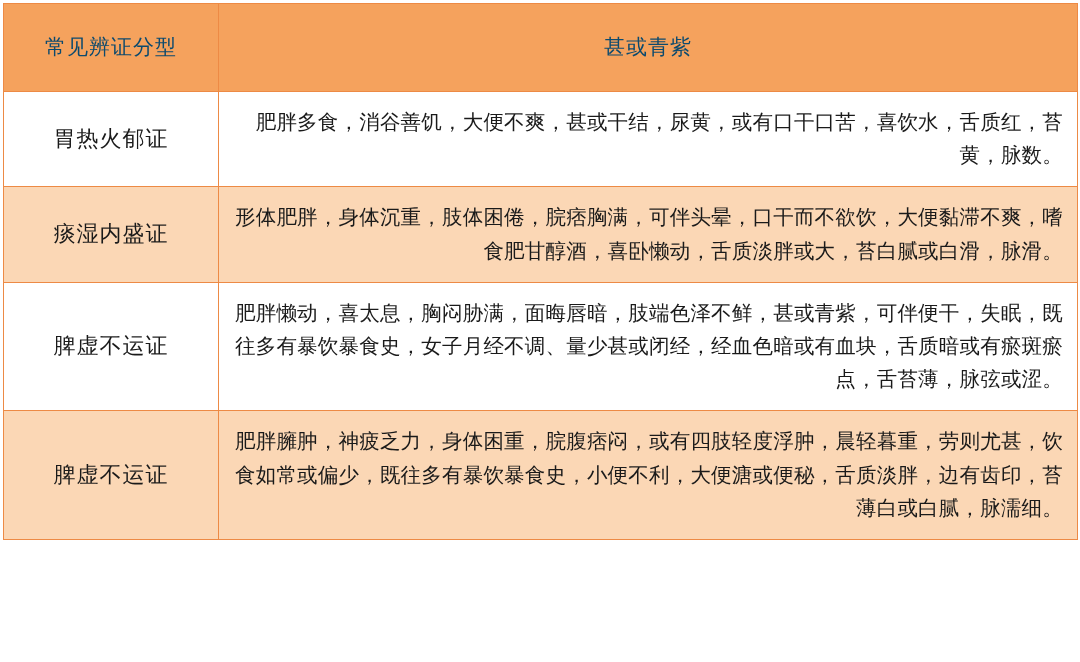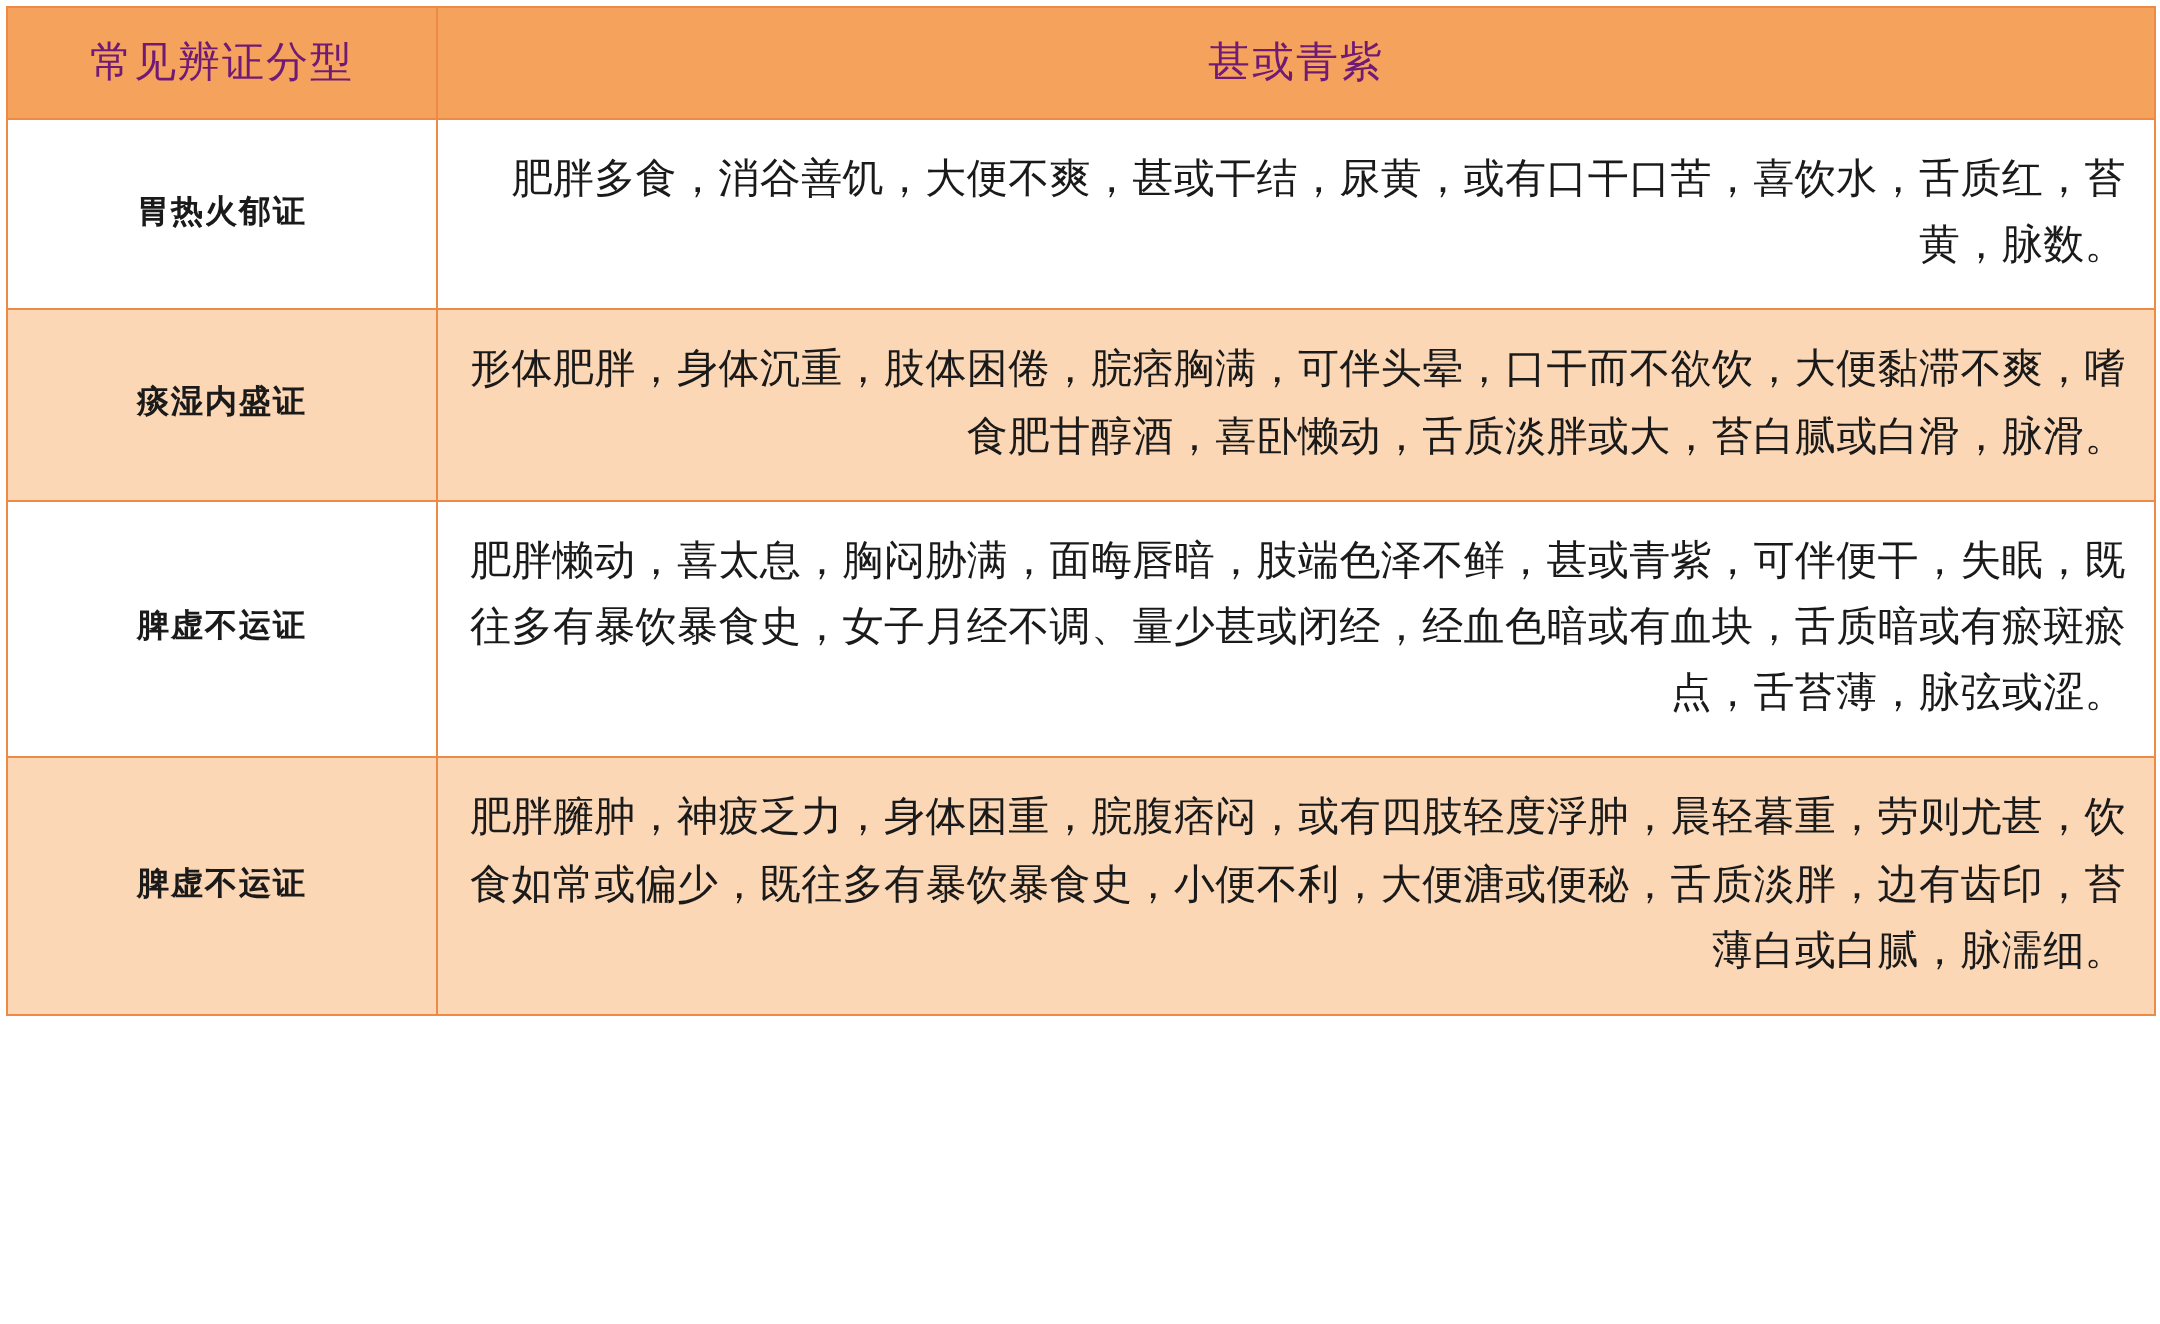"常见辨证分型" thead th { color: #701a75 -> #0c4a6e; padding: 0 -> 16px }
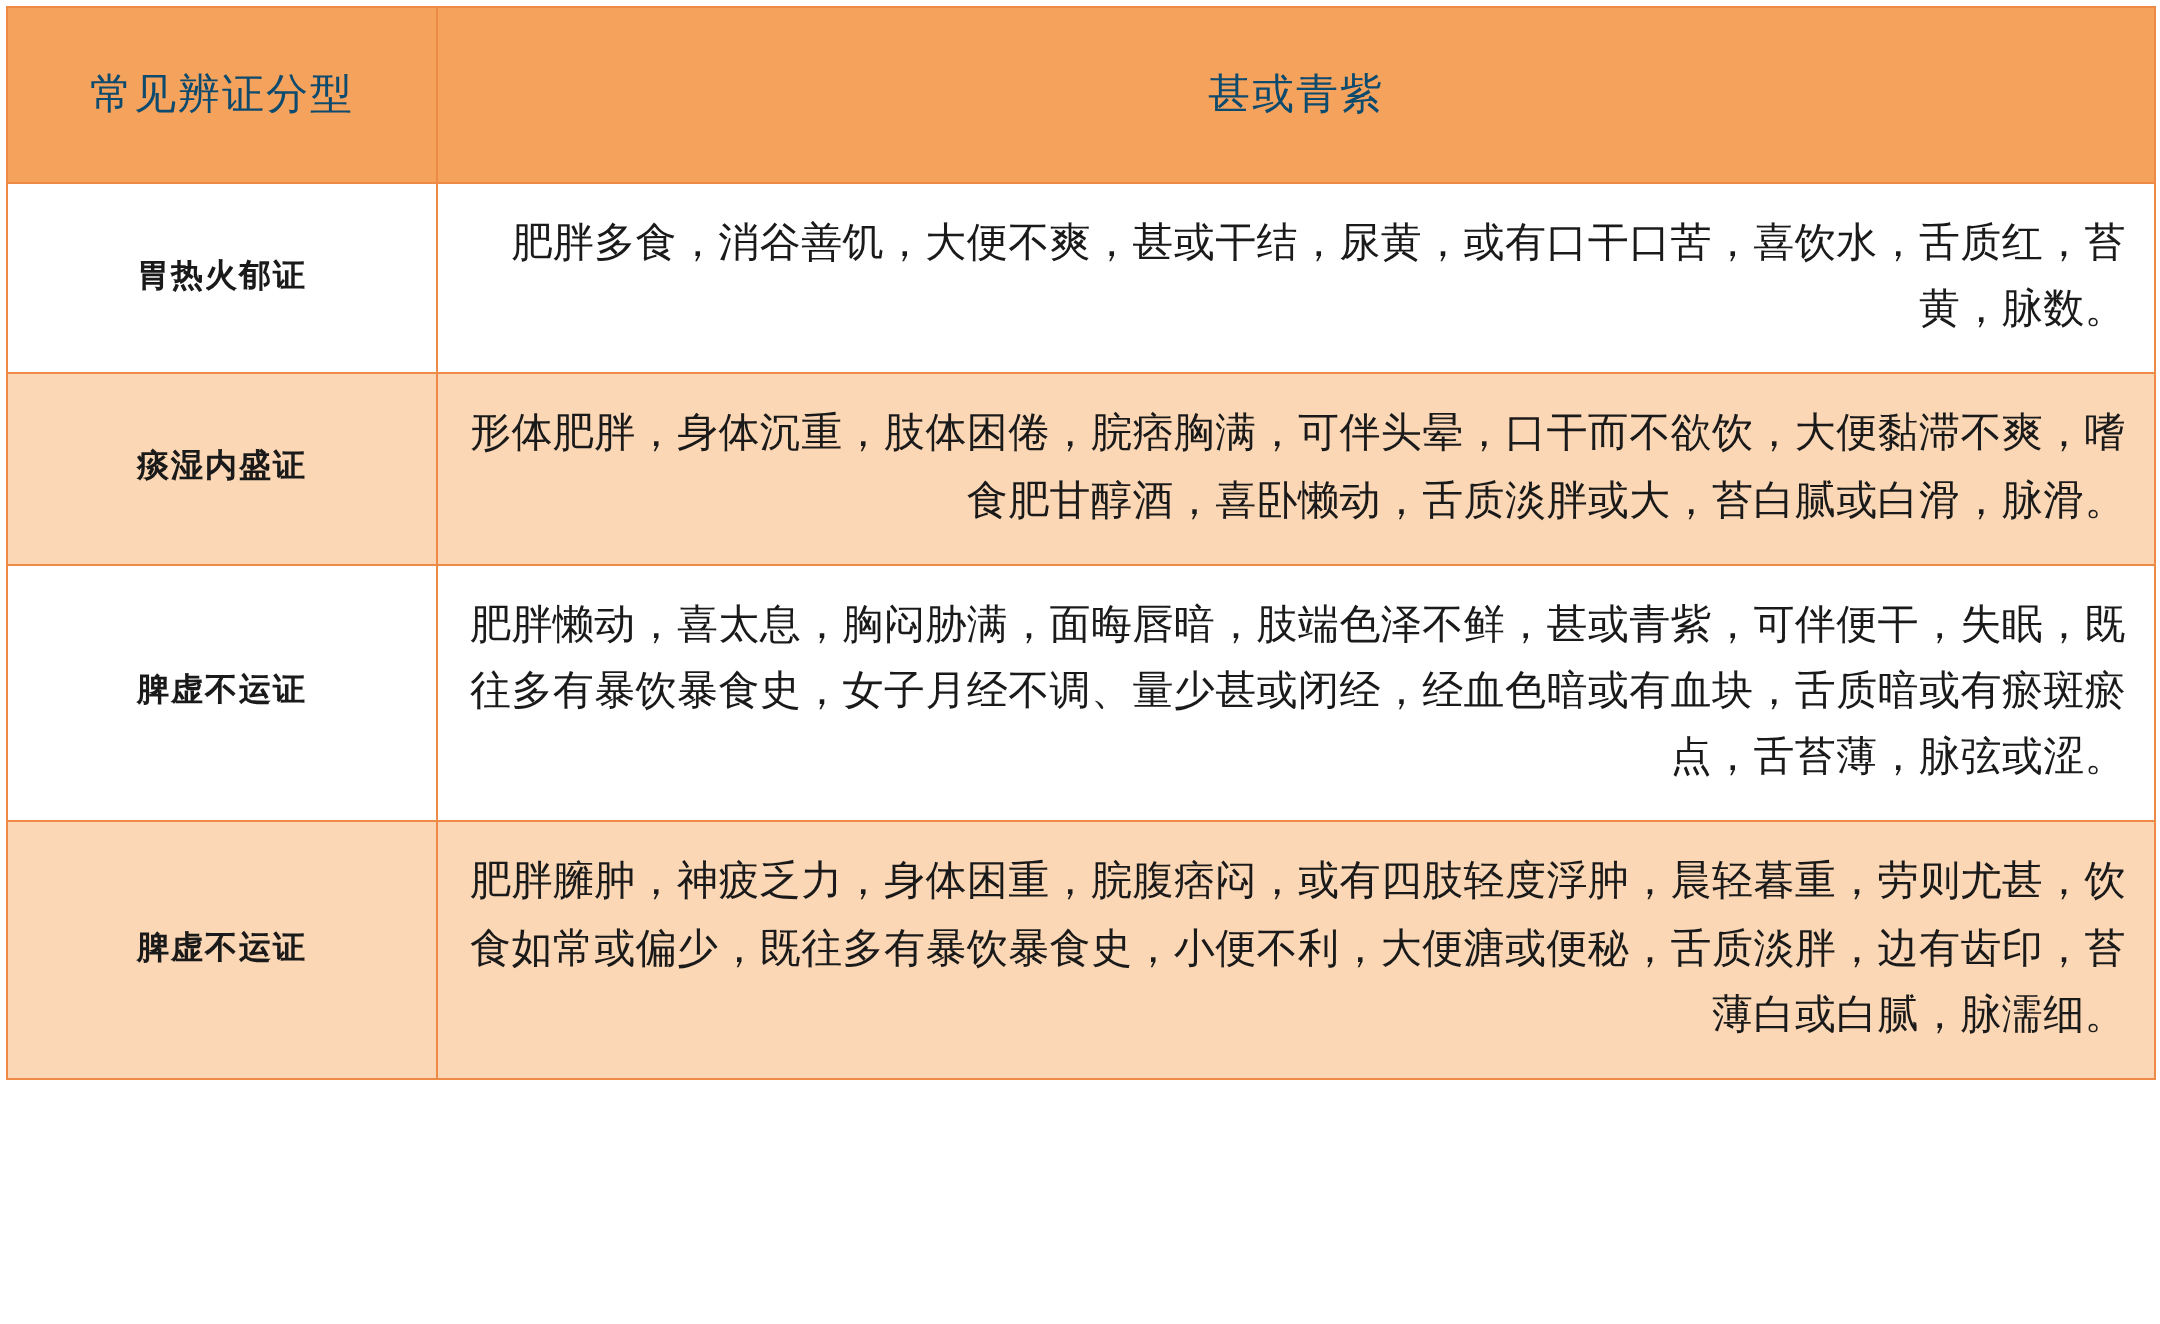"胃热火郁证" td.type-cell { font-size: 16px -> 22px; font-weight: bold -> normal }
